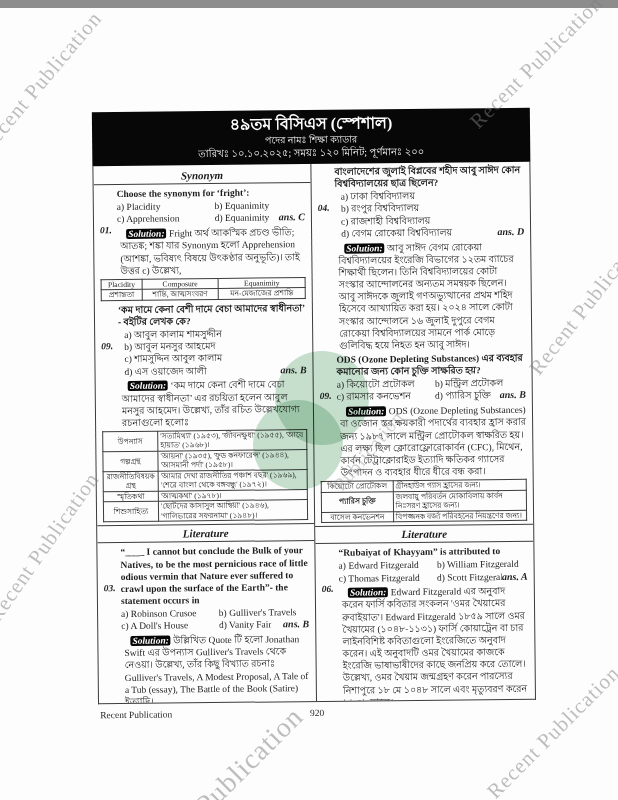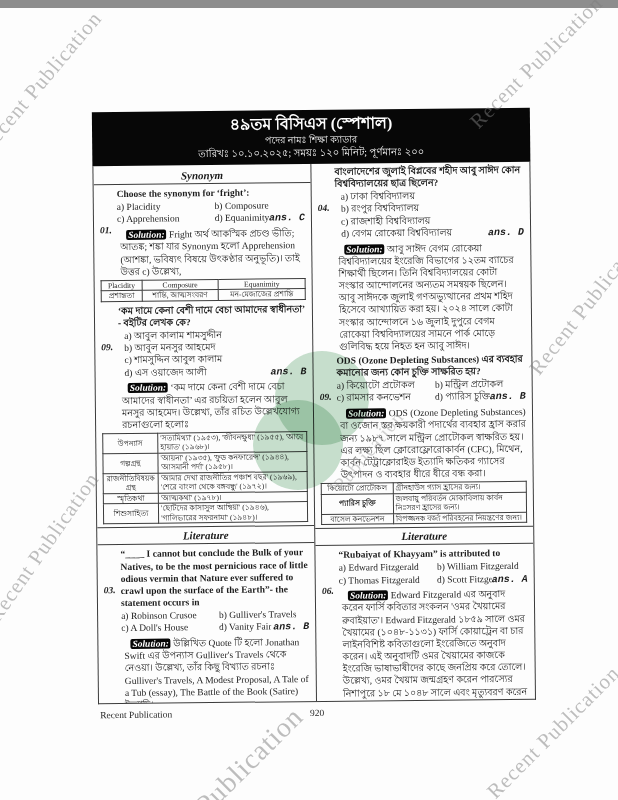"b) Composure" span.opt { text: Composure -> Equanimity }
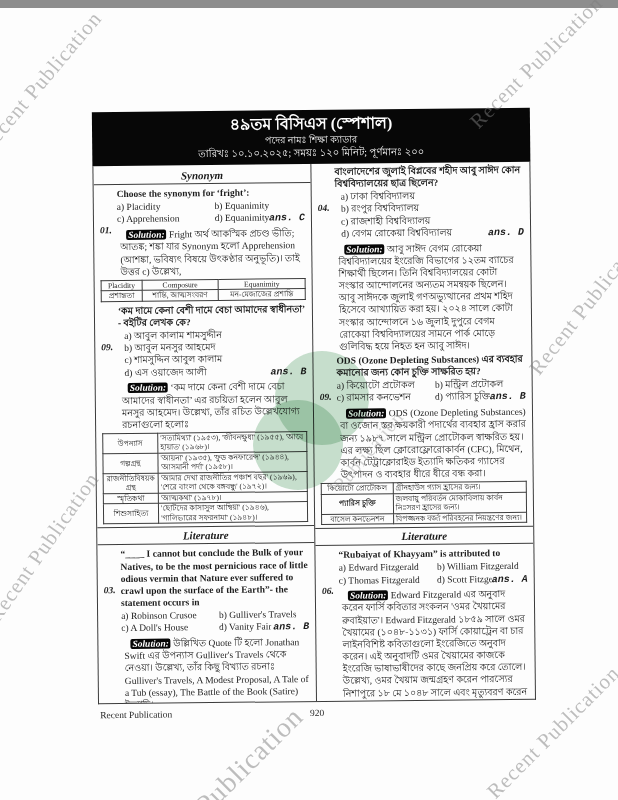"ans. C" .ans { font-family: Liberation Mono, monospace -> none }
